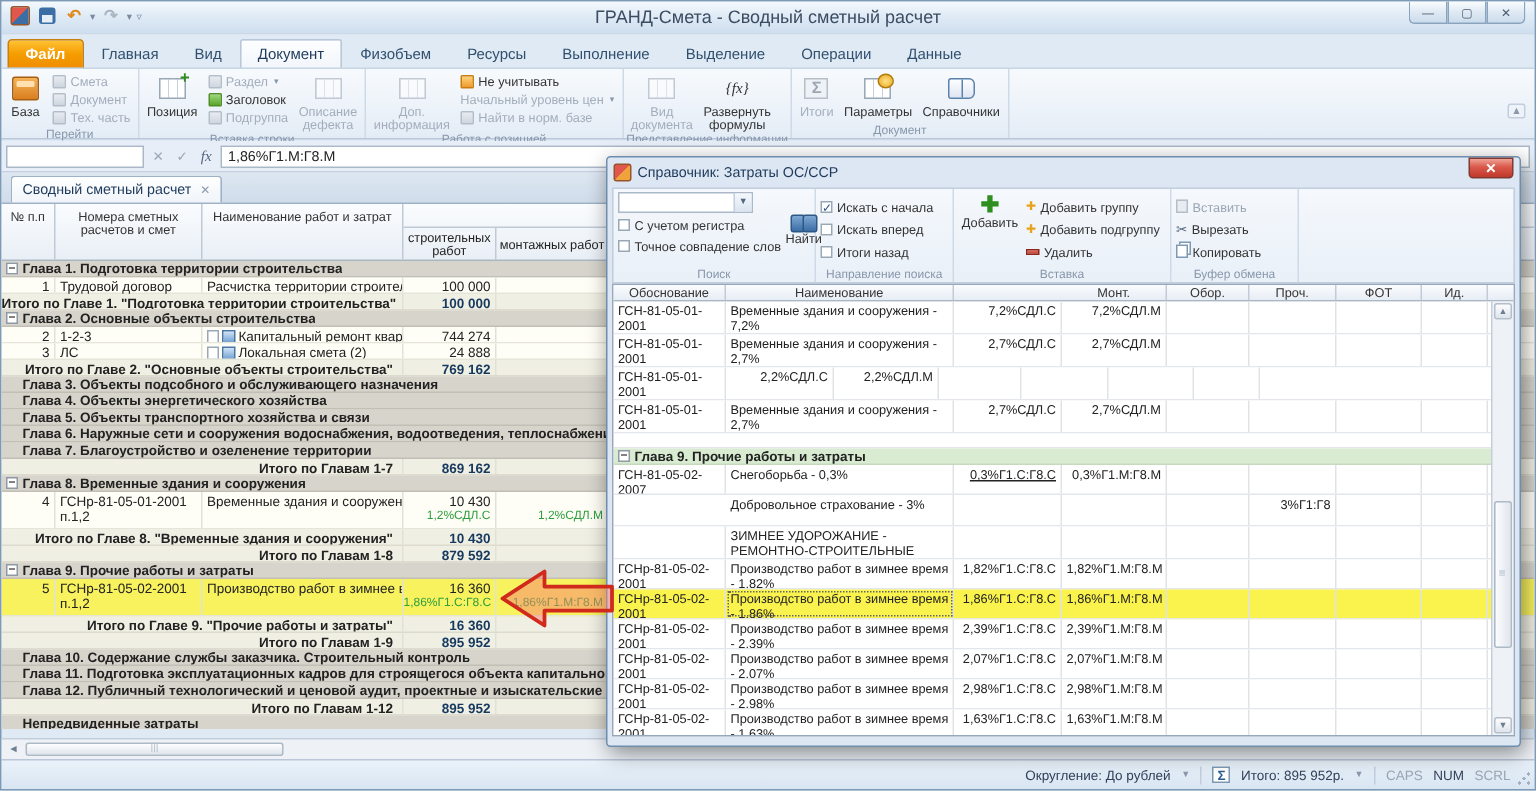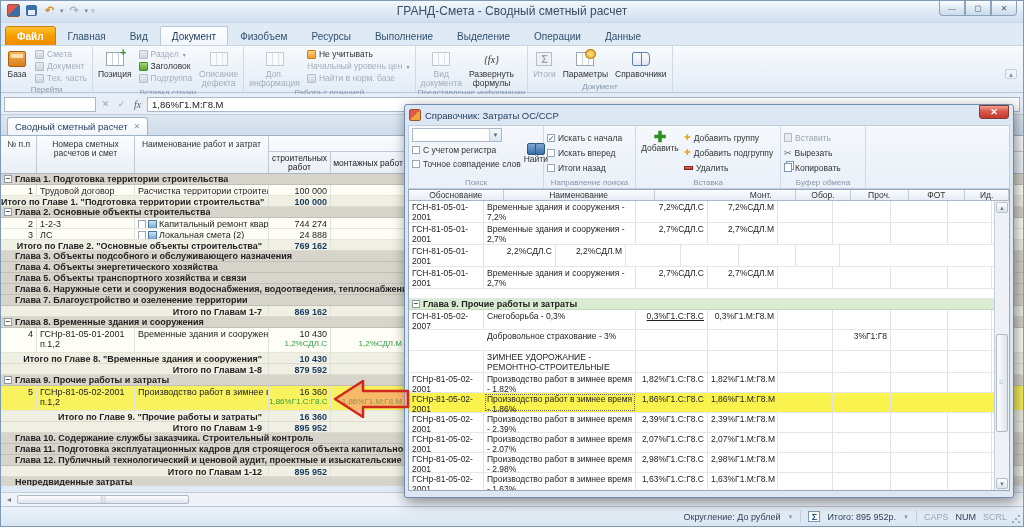"Обоснование" div.dhc { width: 95px -> 75px }
